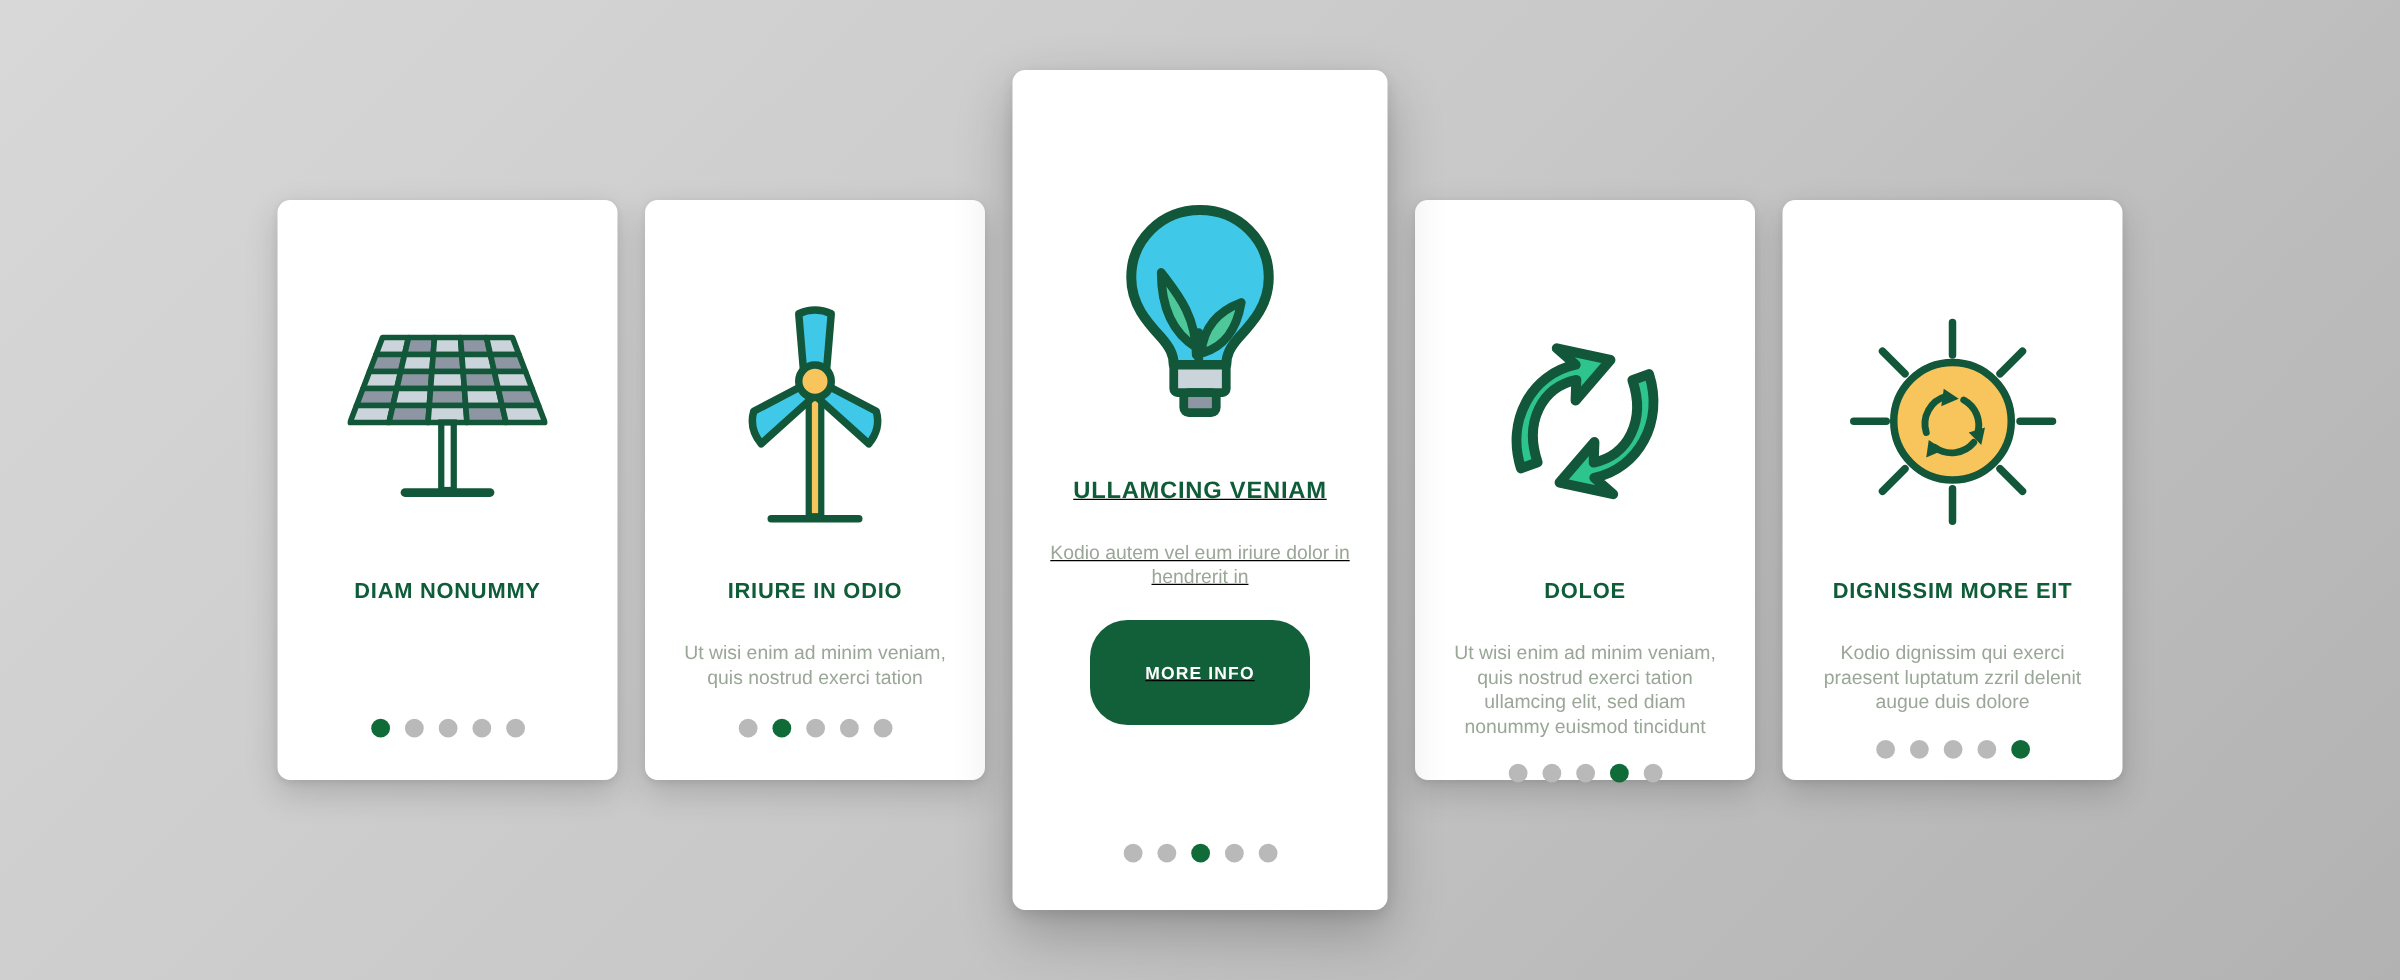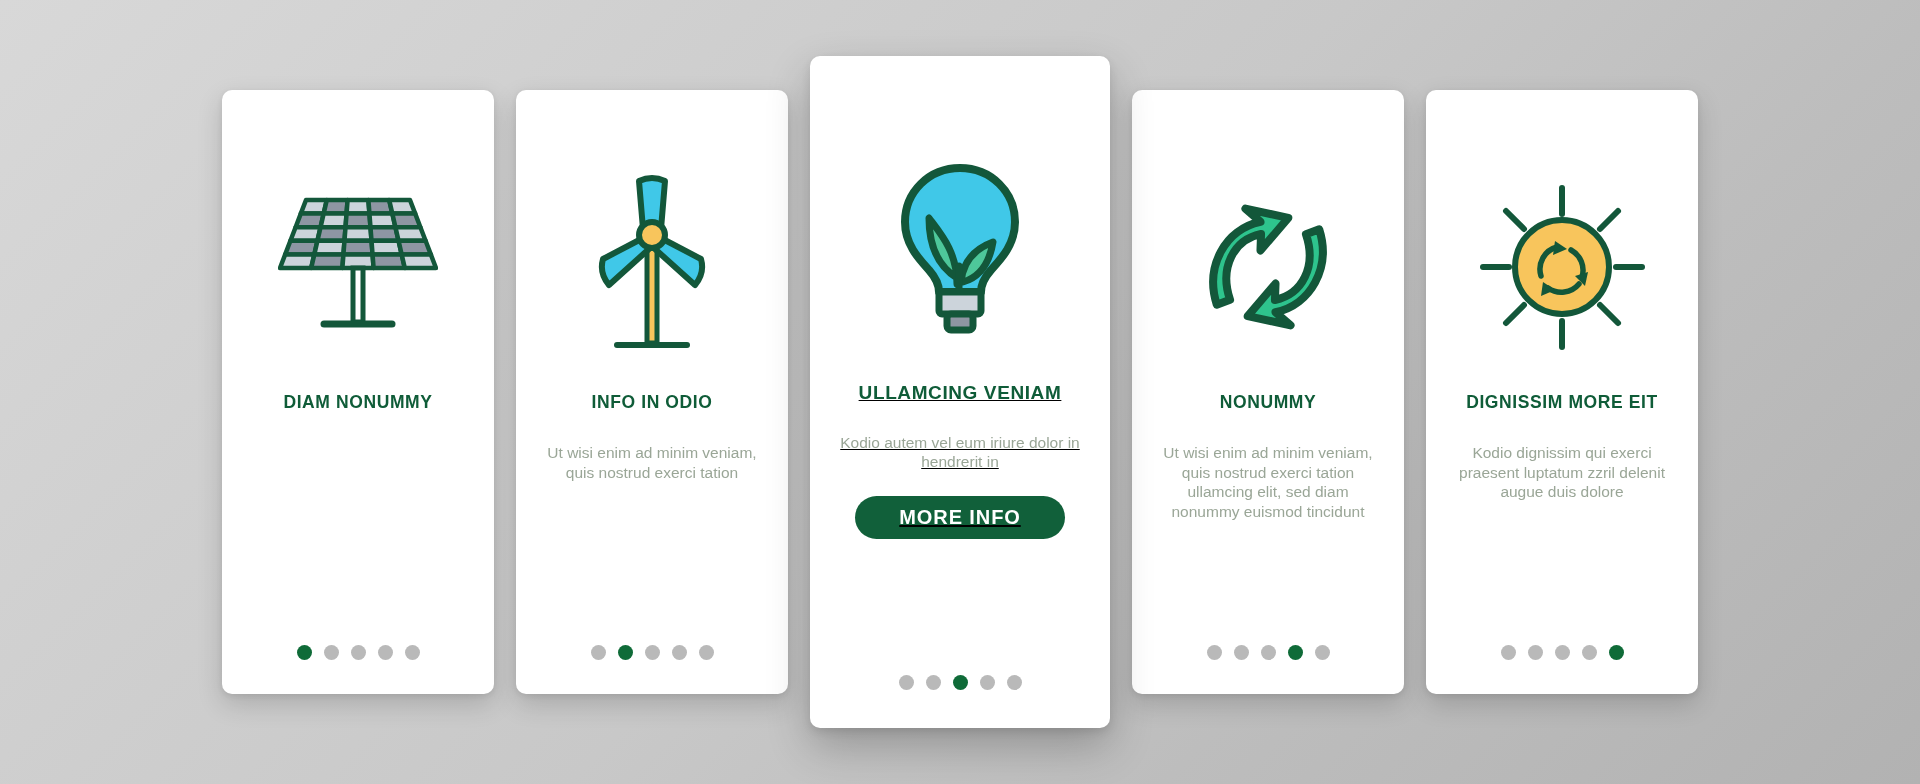"DIAM NONUMMY" .card { height: 604px -> 464px }
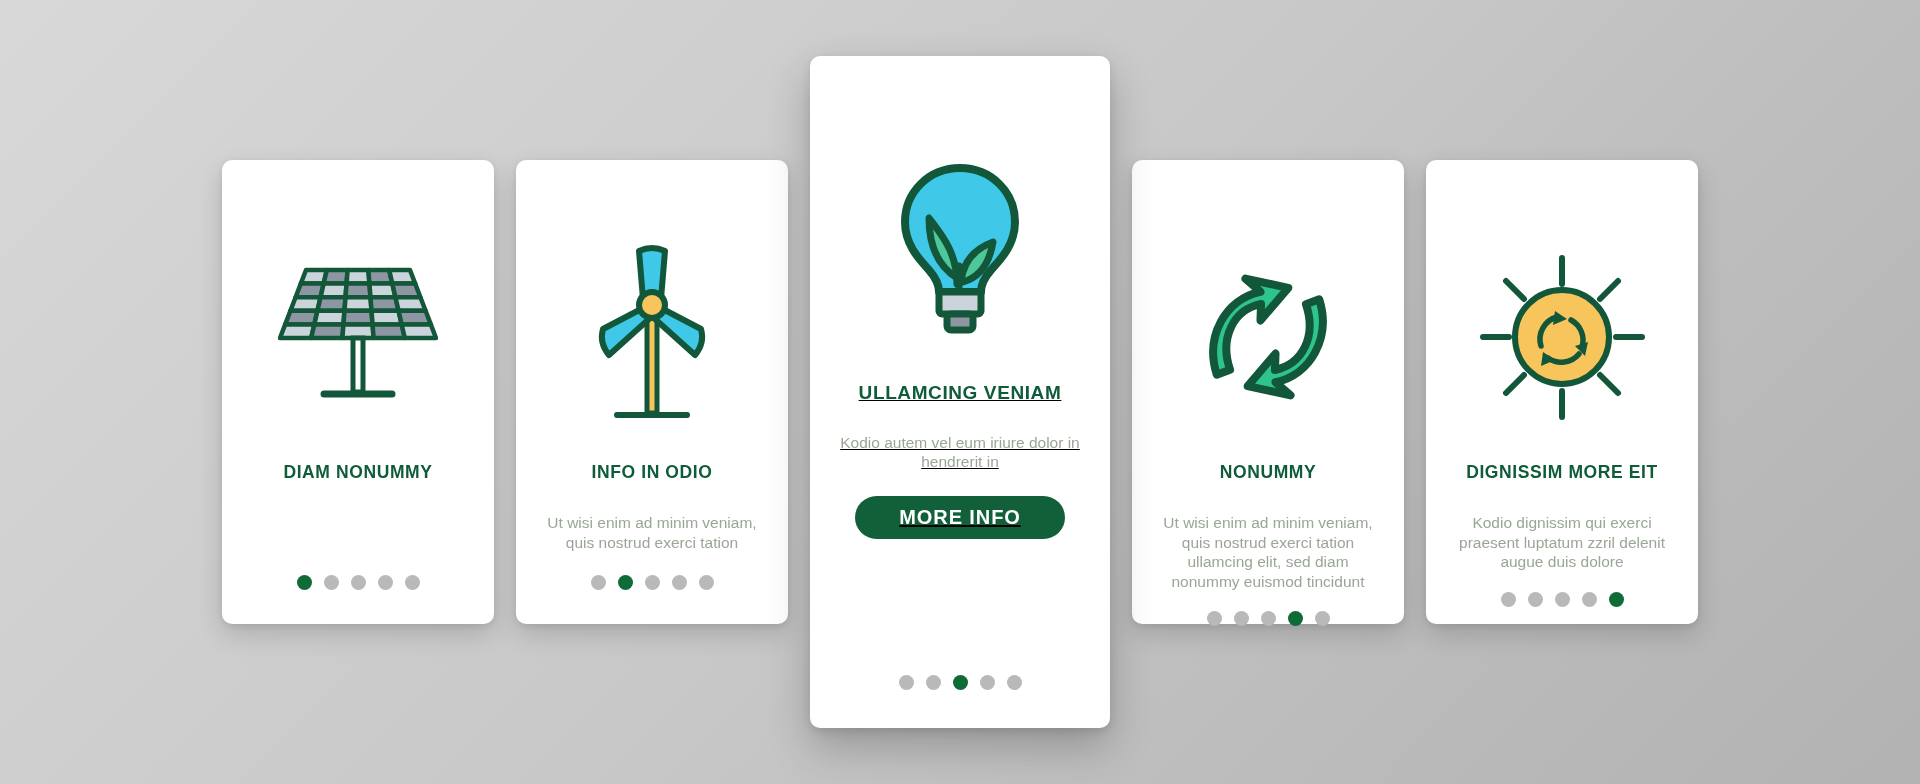"INFO IN ODIO" div.title { text: INFO -> IRIURE }
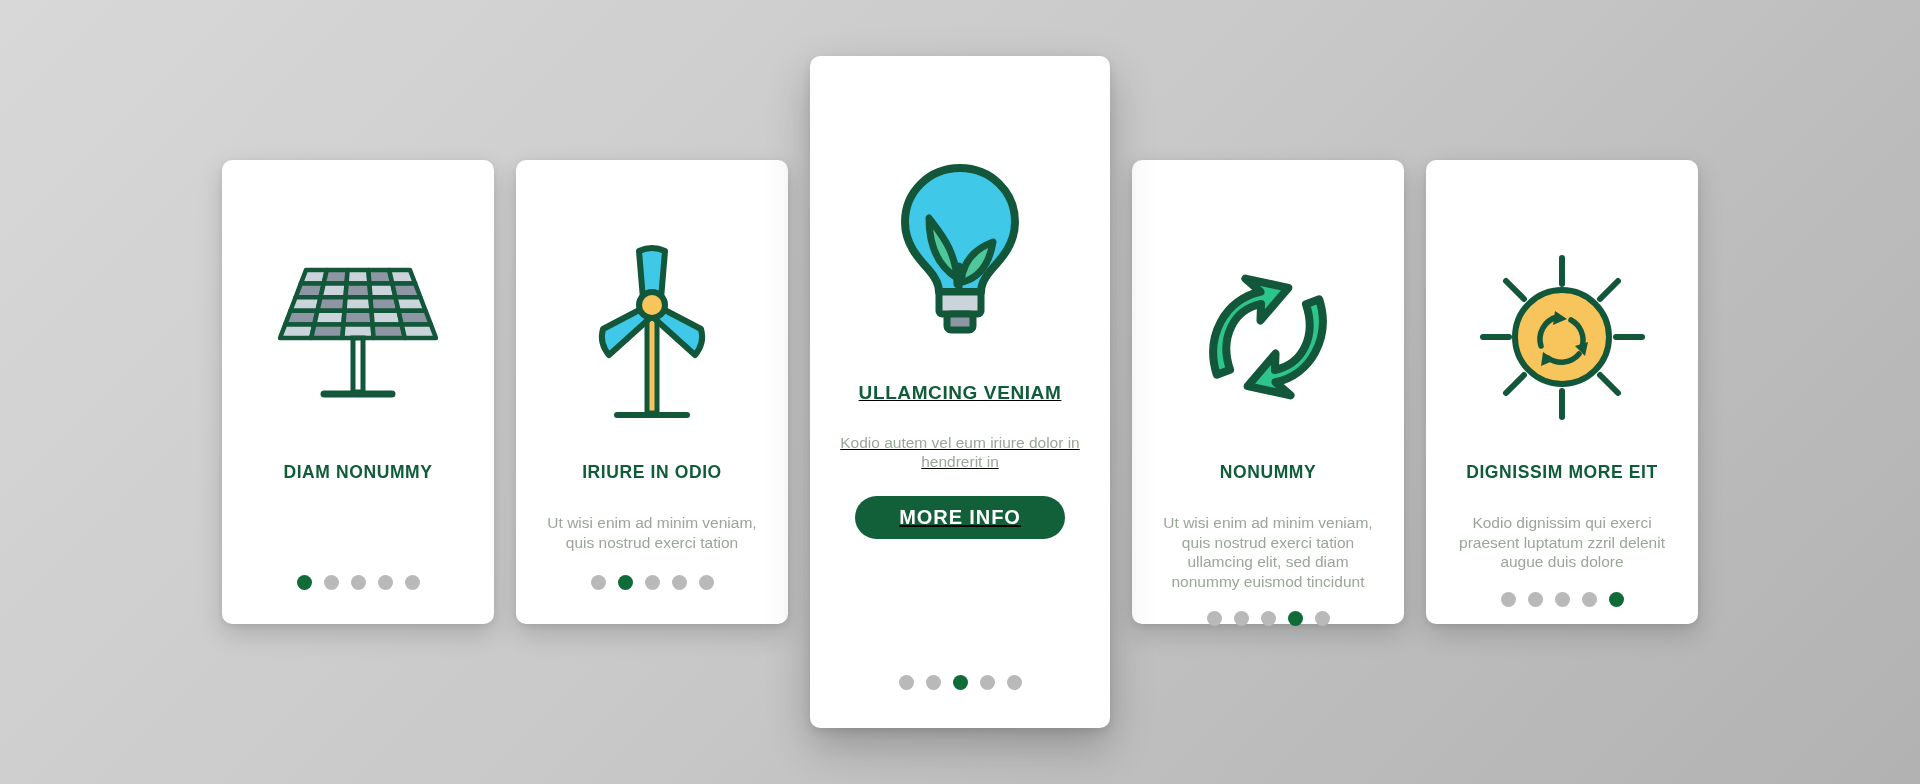"NONUMMY" div.title { text: NONUMMY -> DOLOE }
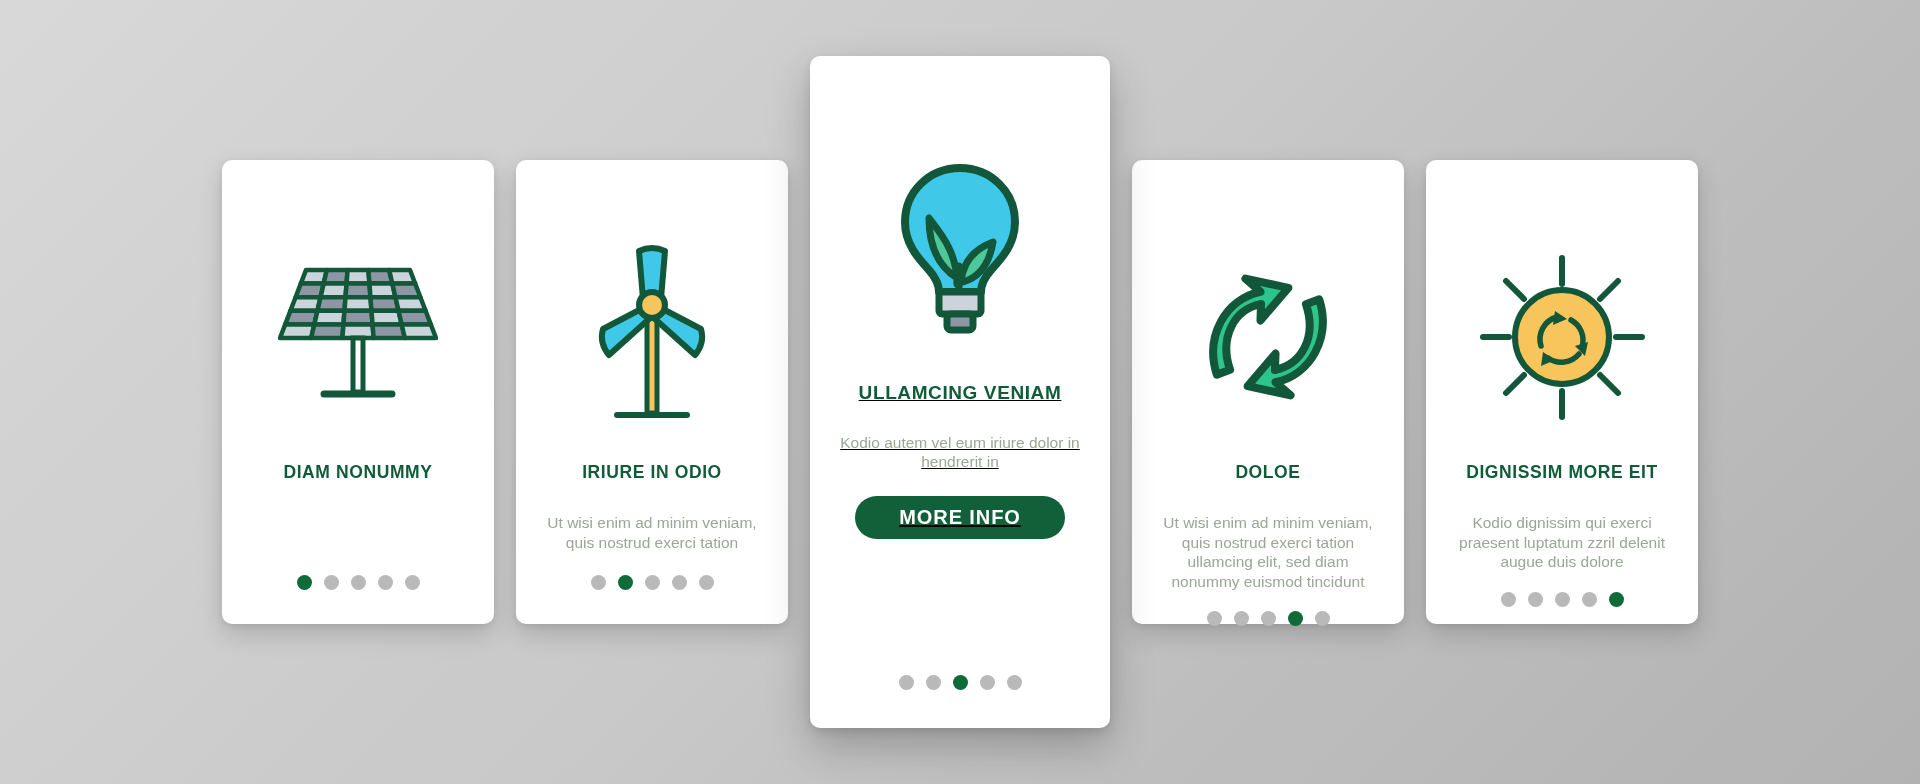"MORE INFO" .cta { font-size: 20px -> 14px; padding: 10px 44px -> 34px 44px }
